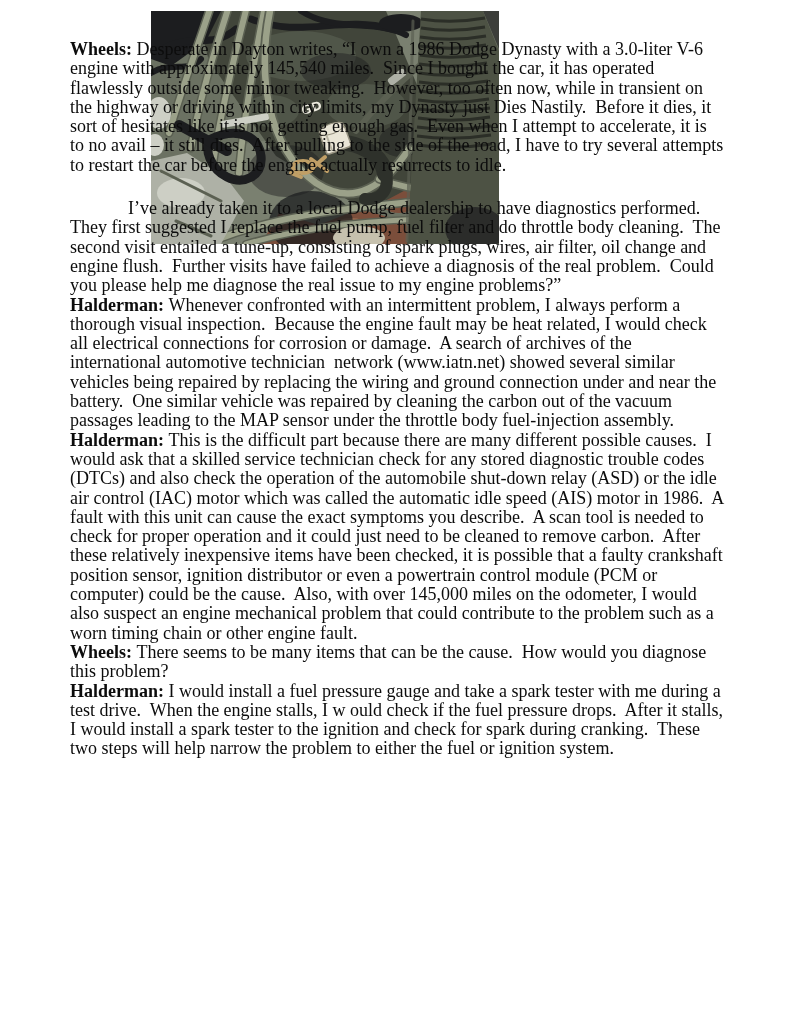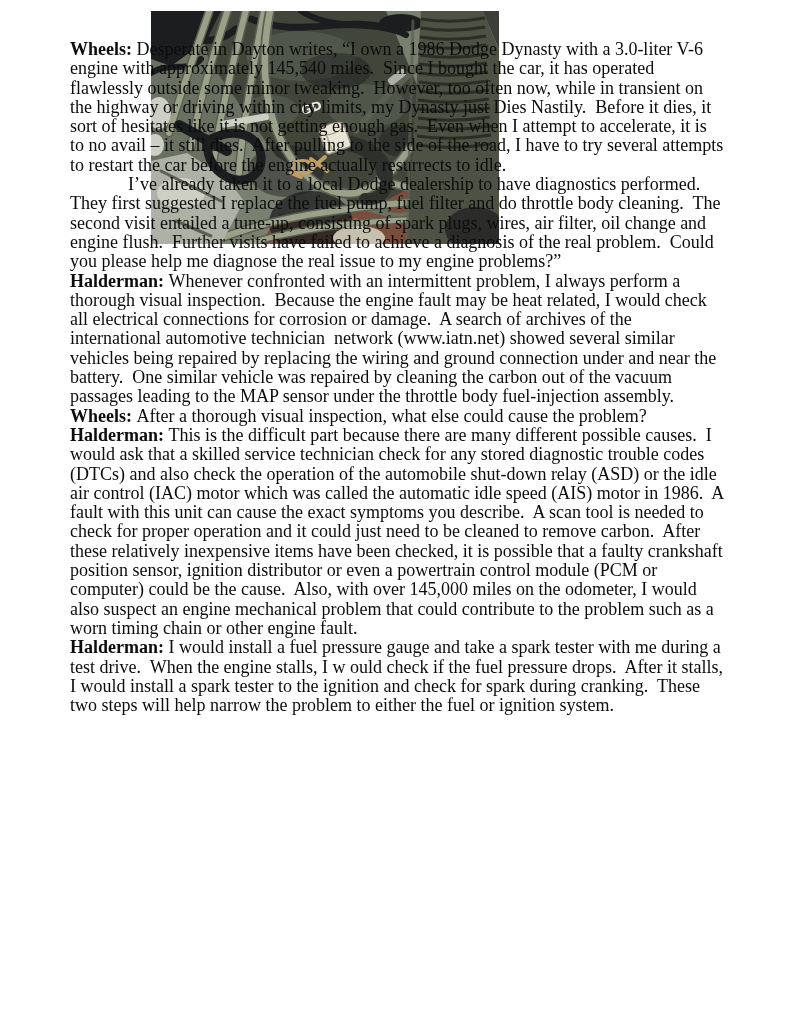"I’ve already taken it to" .content p.indent { margin-top: none -> 24px }
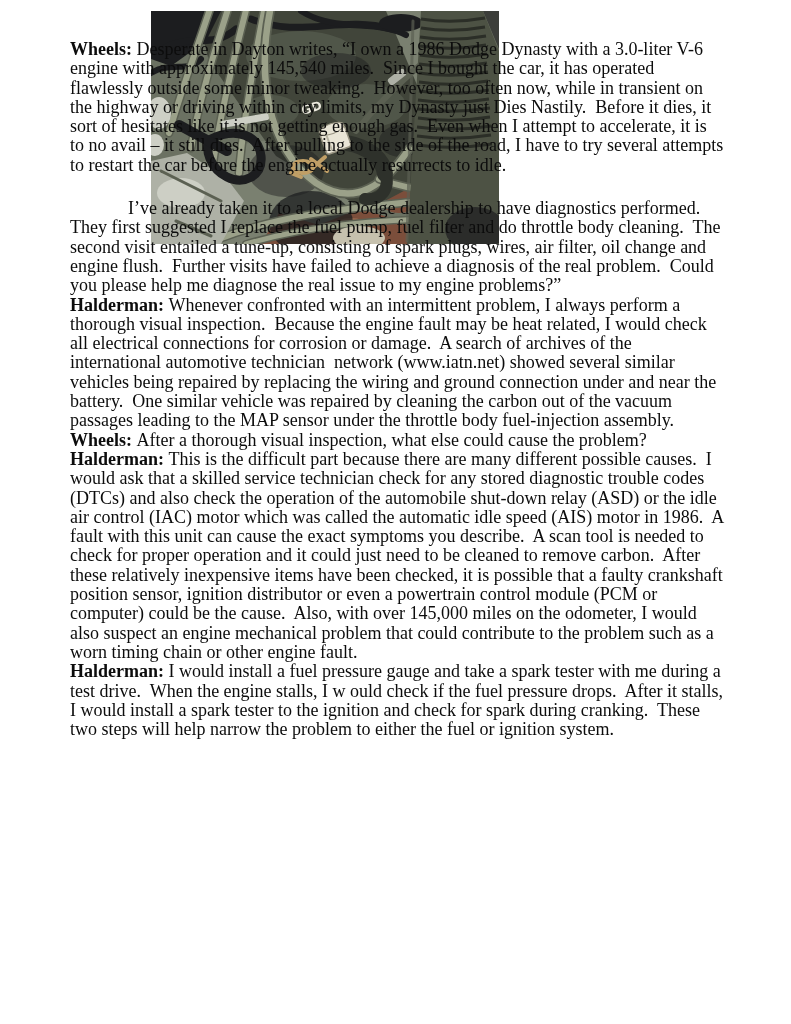"Wheels: After a thorough visual" p.gap { html: <p><b>Wheels:</b><span>After a thorough visual inspection, what else could cause the problem?</span></p> -> none }
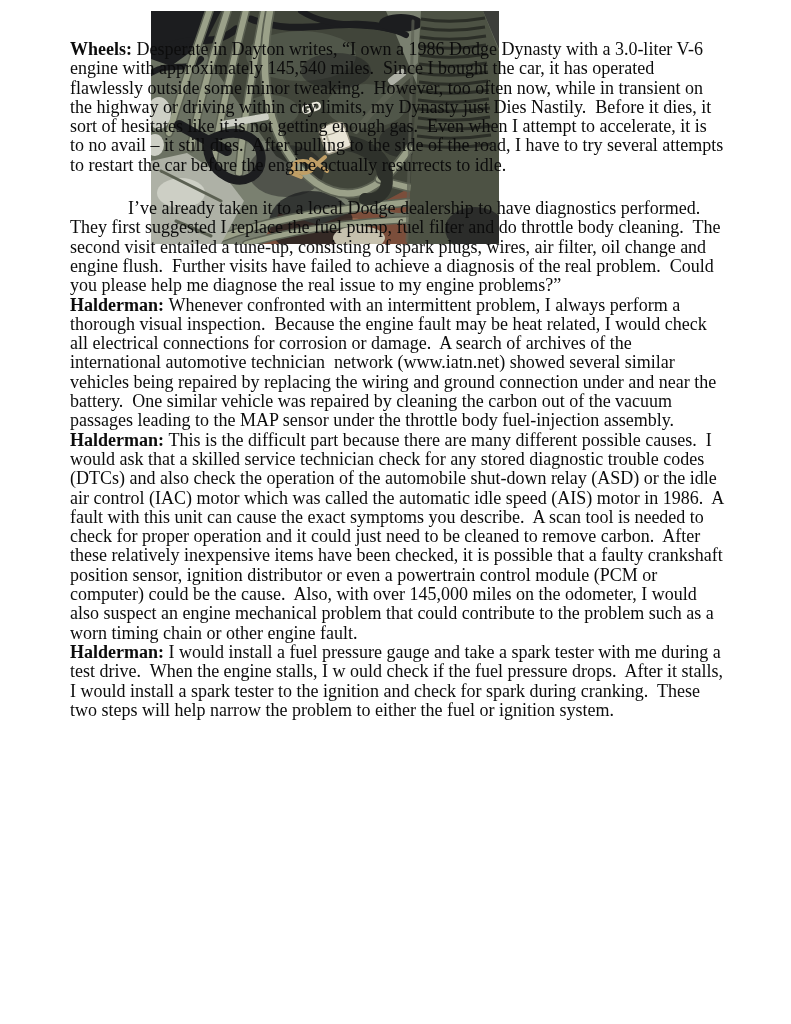"Wheels: There seems to be" p.gap { html: none -> <p><b>Wheels:</b><span>There seems to be many items that can be the cause. How would you diagnose this problem?</span></p> }
